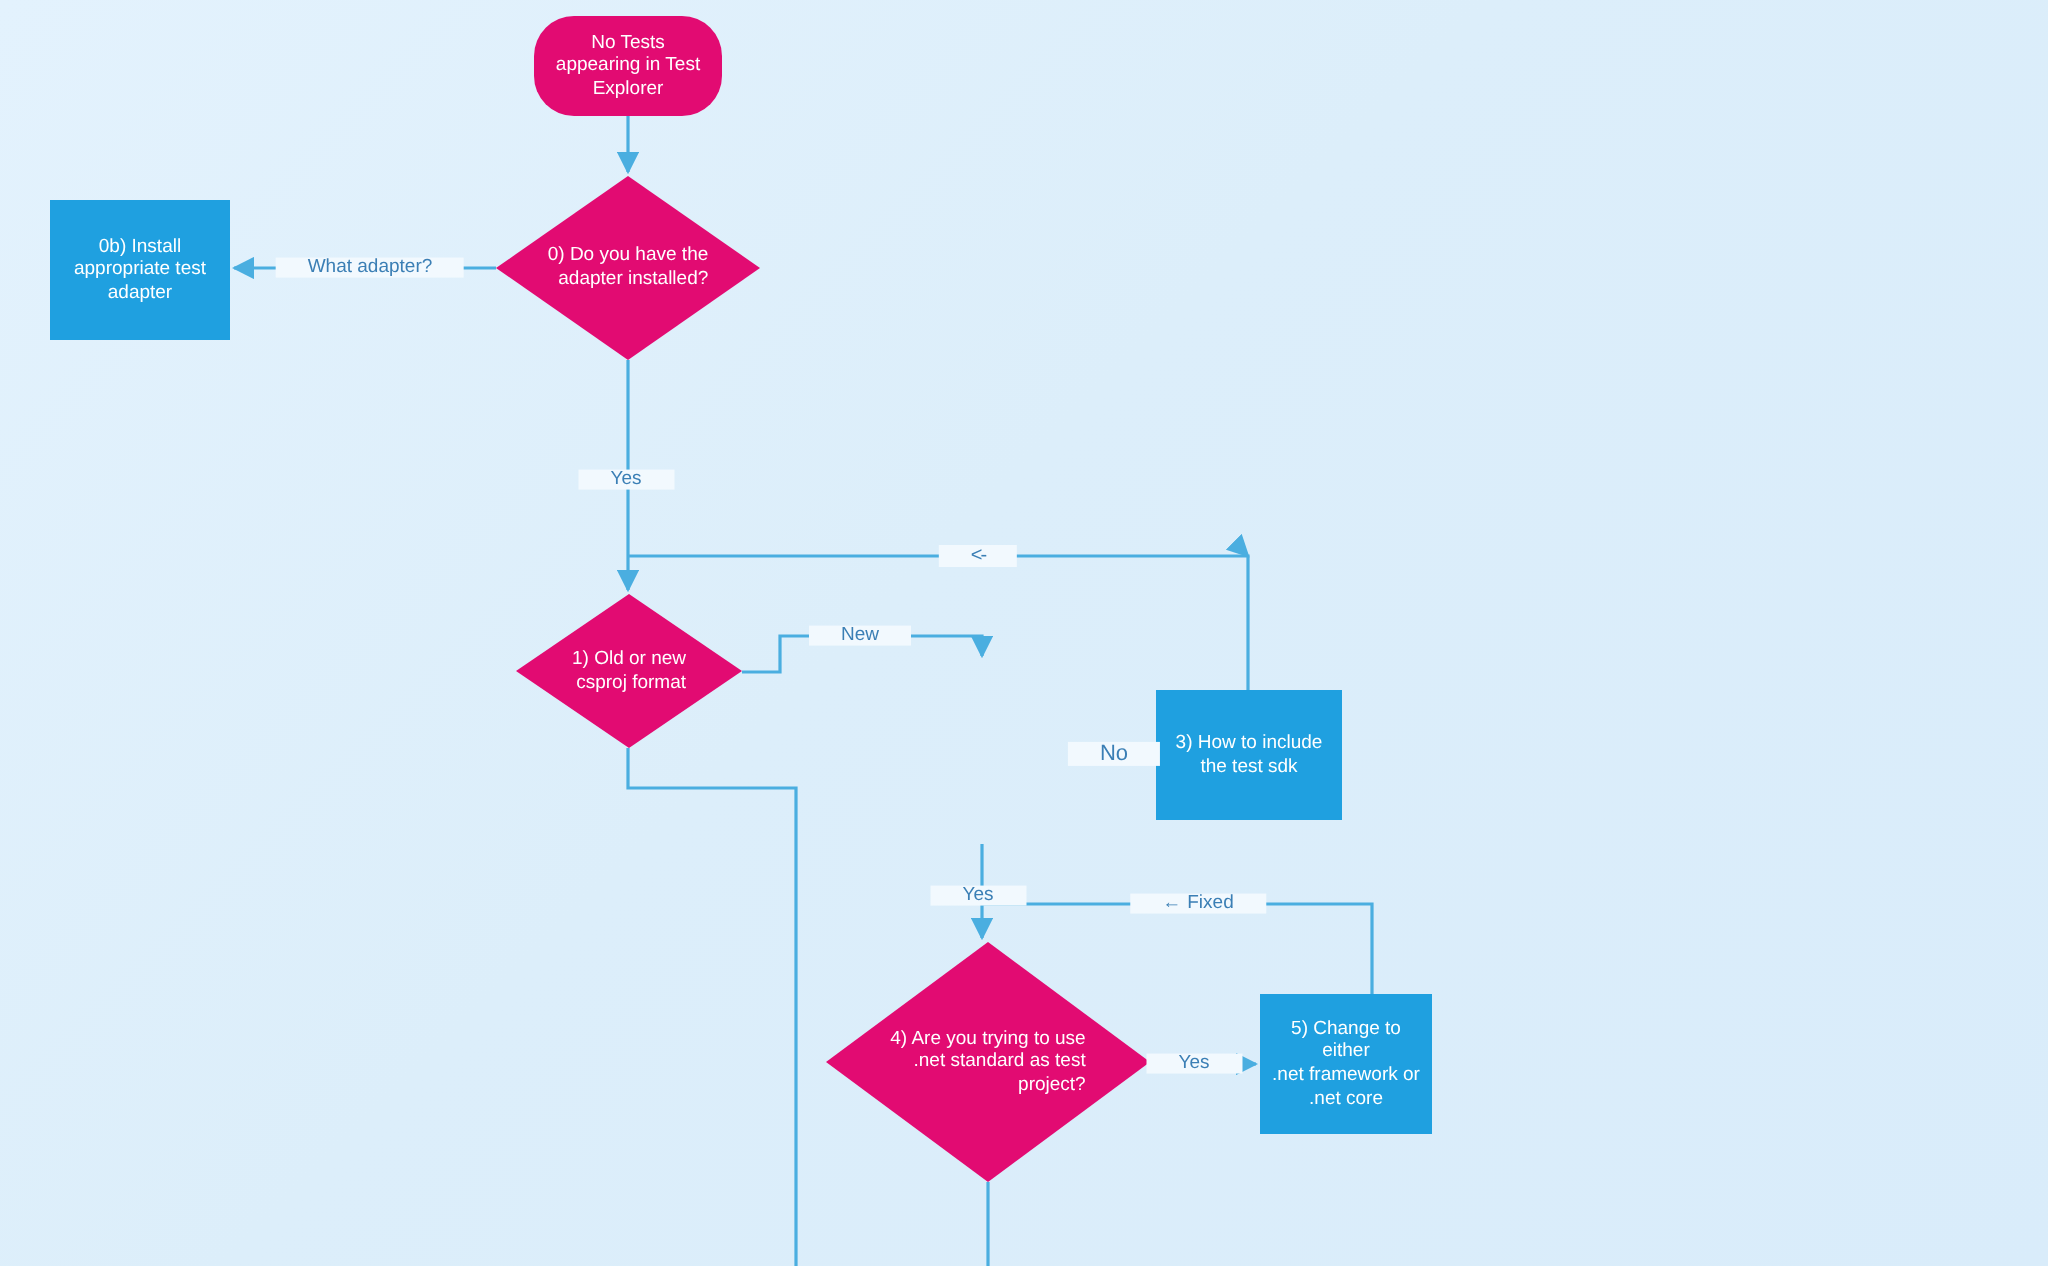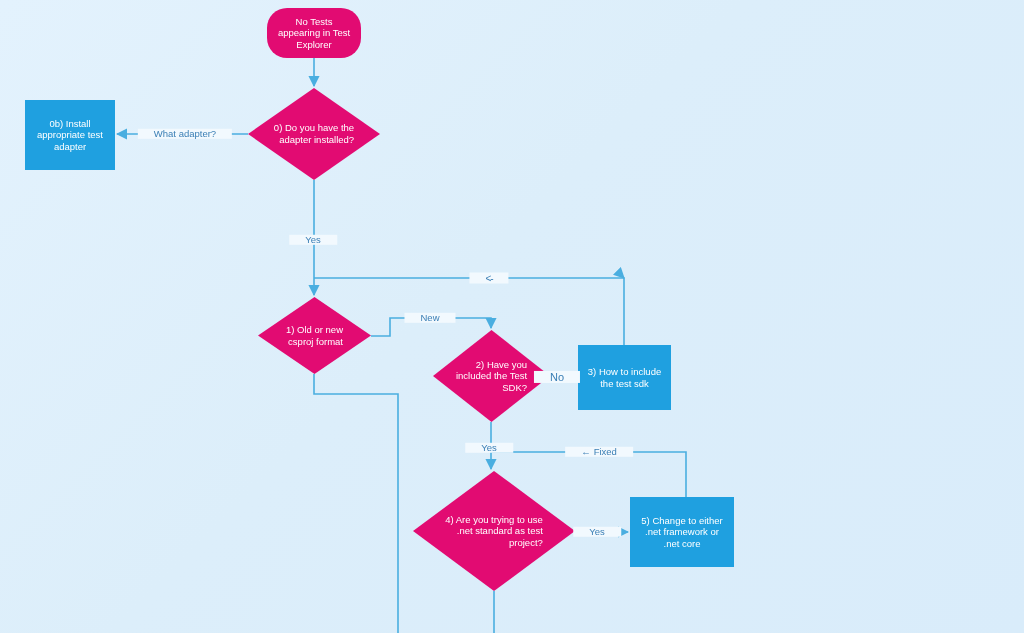"2) Have you" div.node { html: <div> <svg> <polygon></polygon> </svg> <span>2) Have you included the Test SDK?</span> </div> -> none }
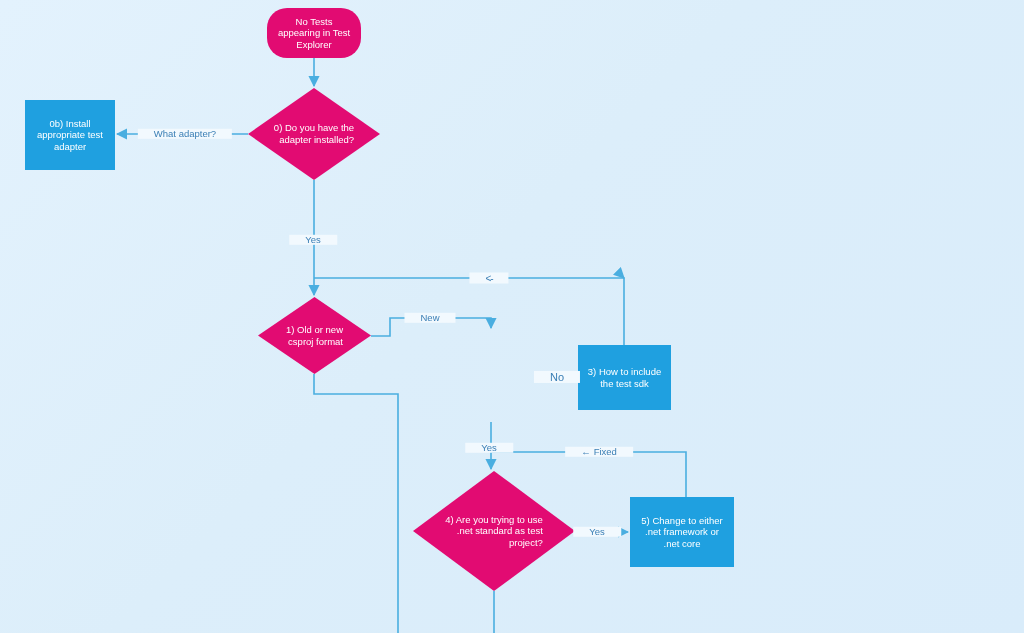"5) Change to either" div.node { width: 104px -> 86px }
